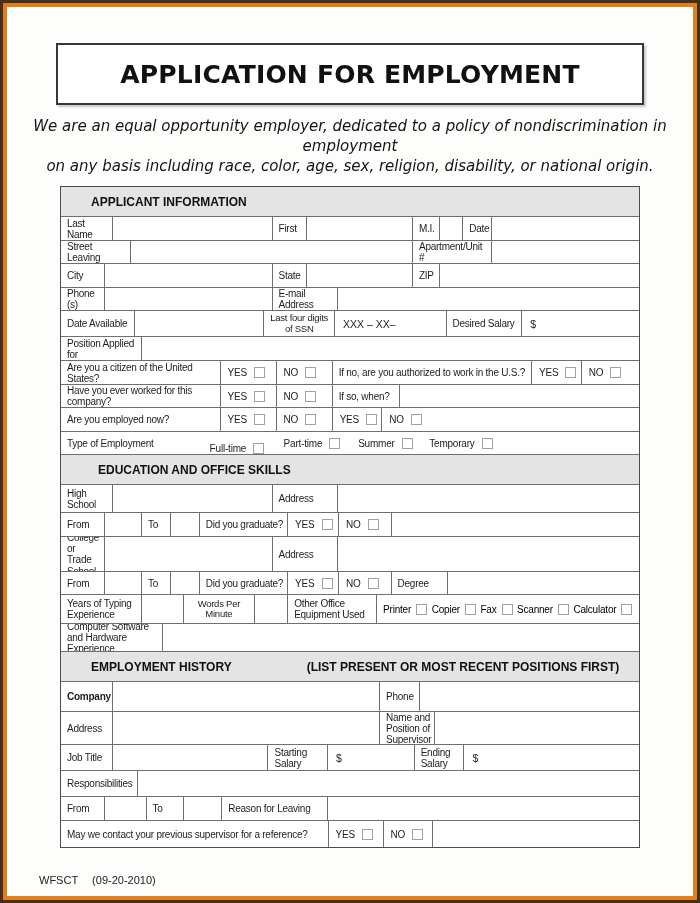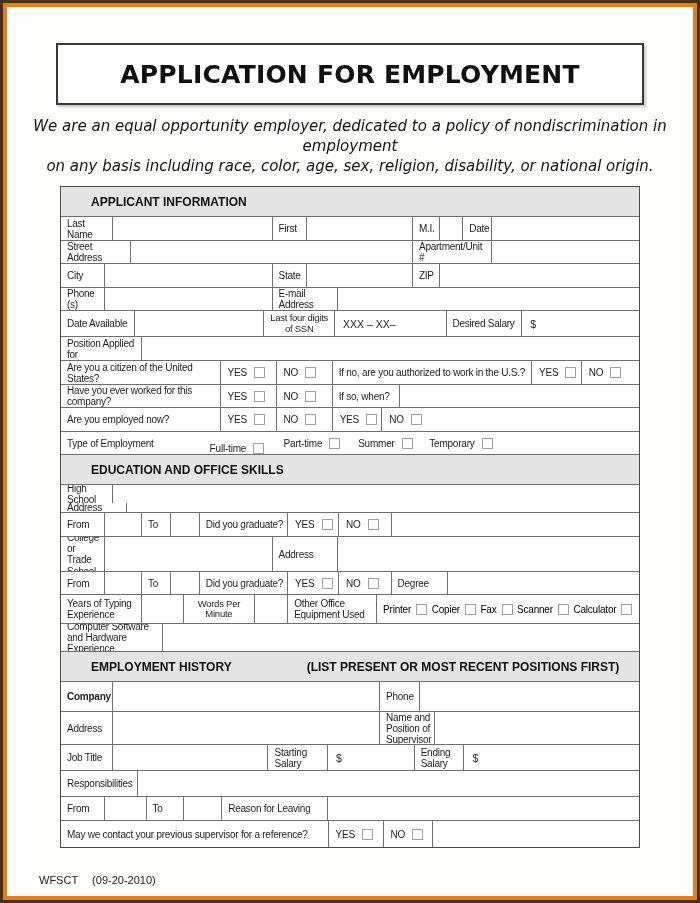"Street Address" span { text: Address -> Leaving }
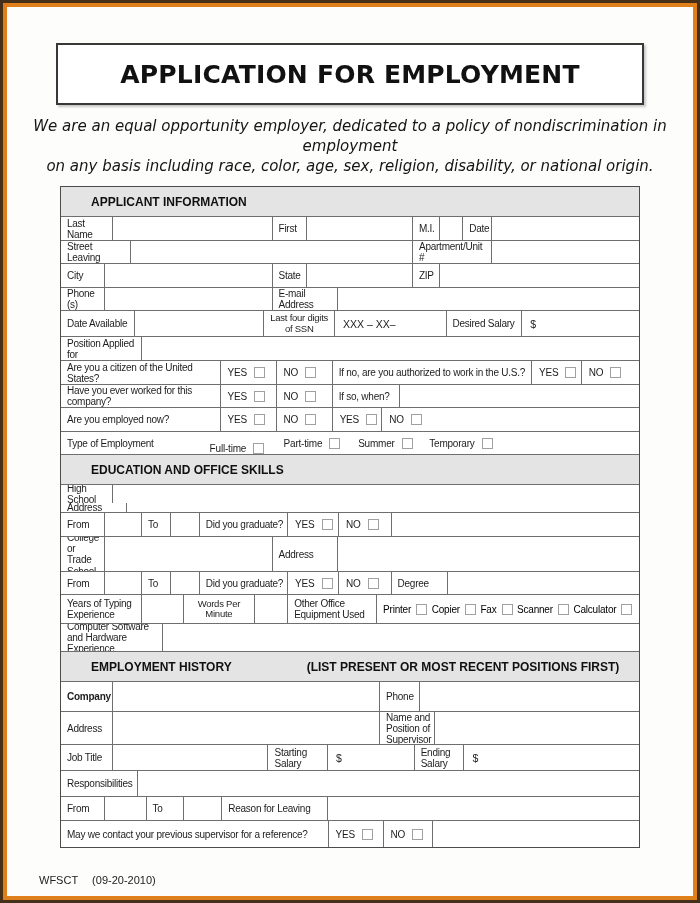"EDUCATION AND OFFICE SKILLS" div.row { padding-left: none -> 7px }
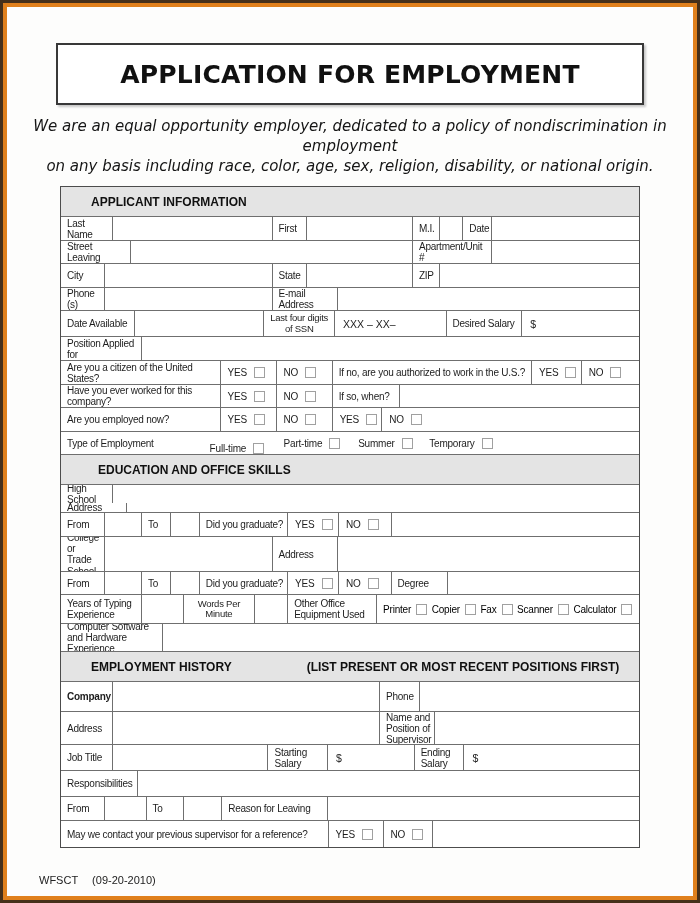"High School" div.row { flex-direction: column -> none }
